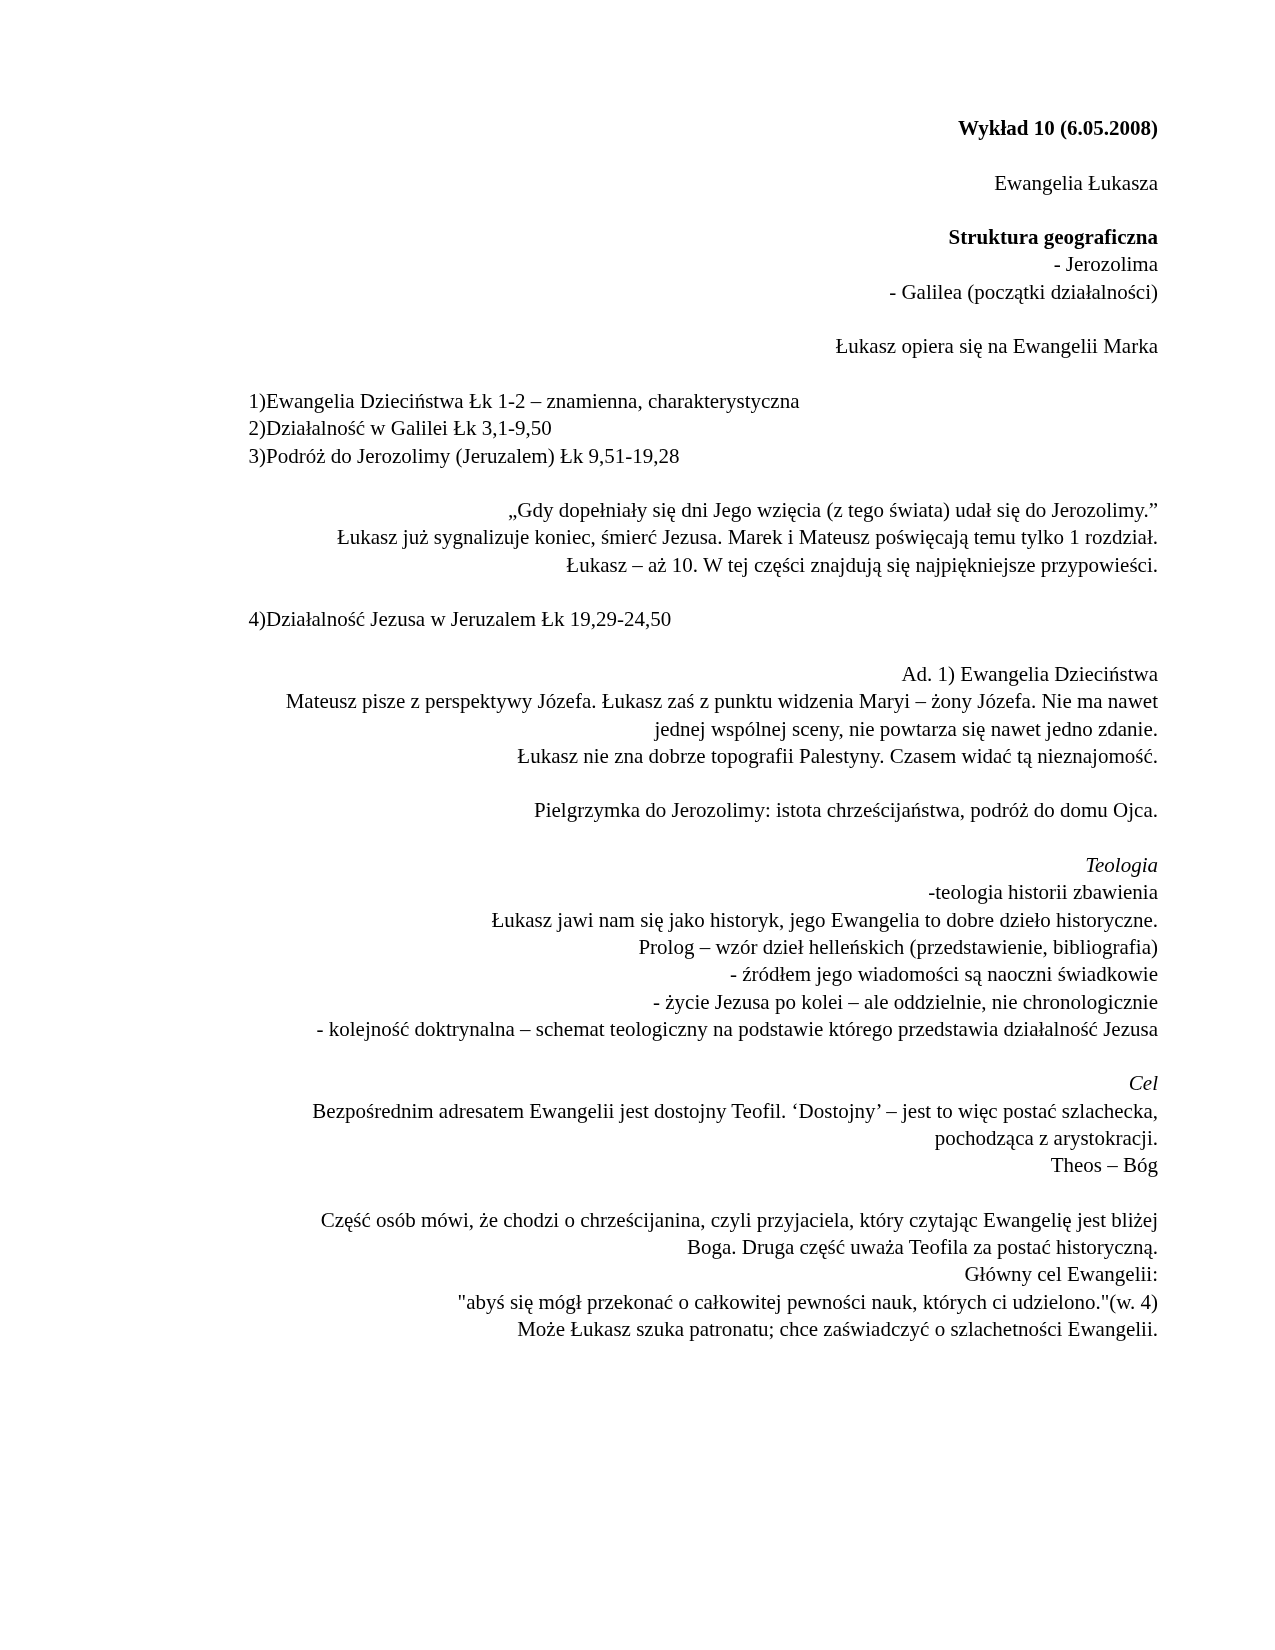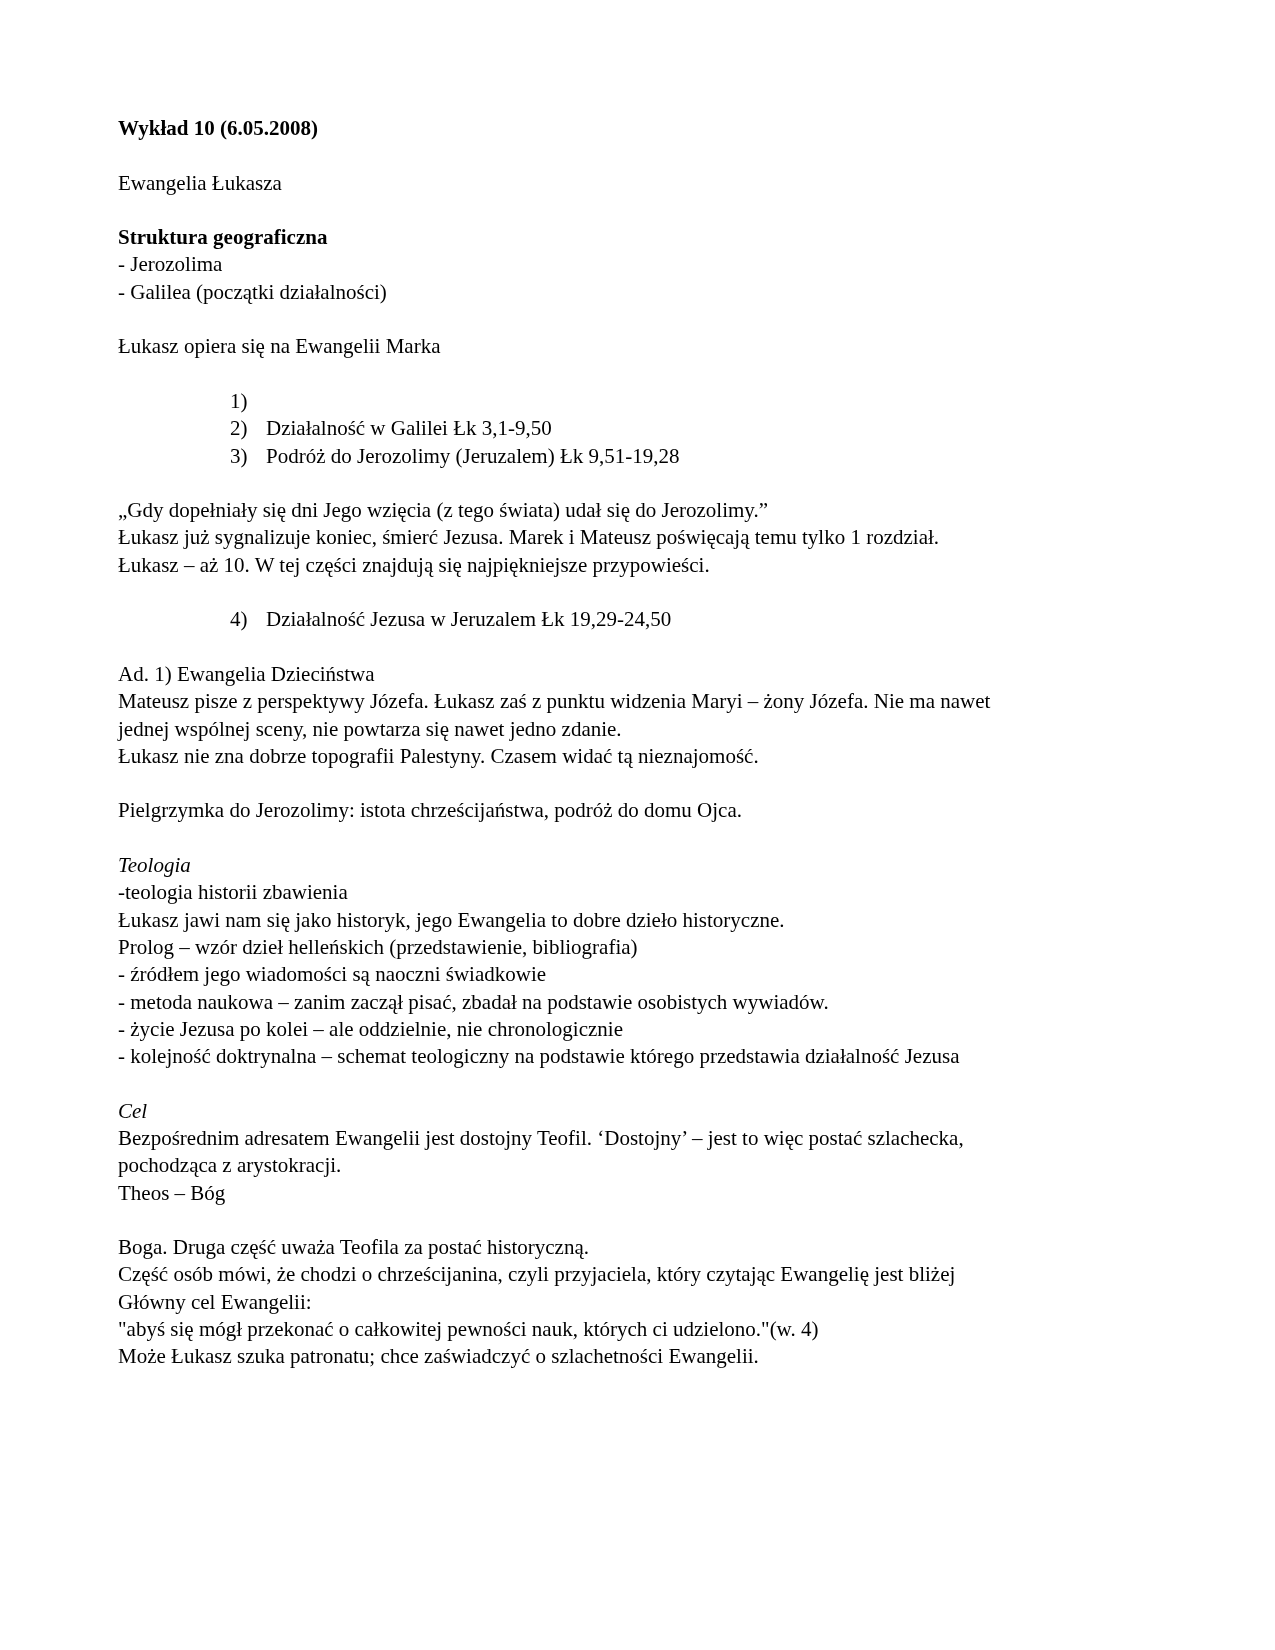"Wykład 10 (6.05.2008)" .line { text-align: none -> right }
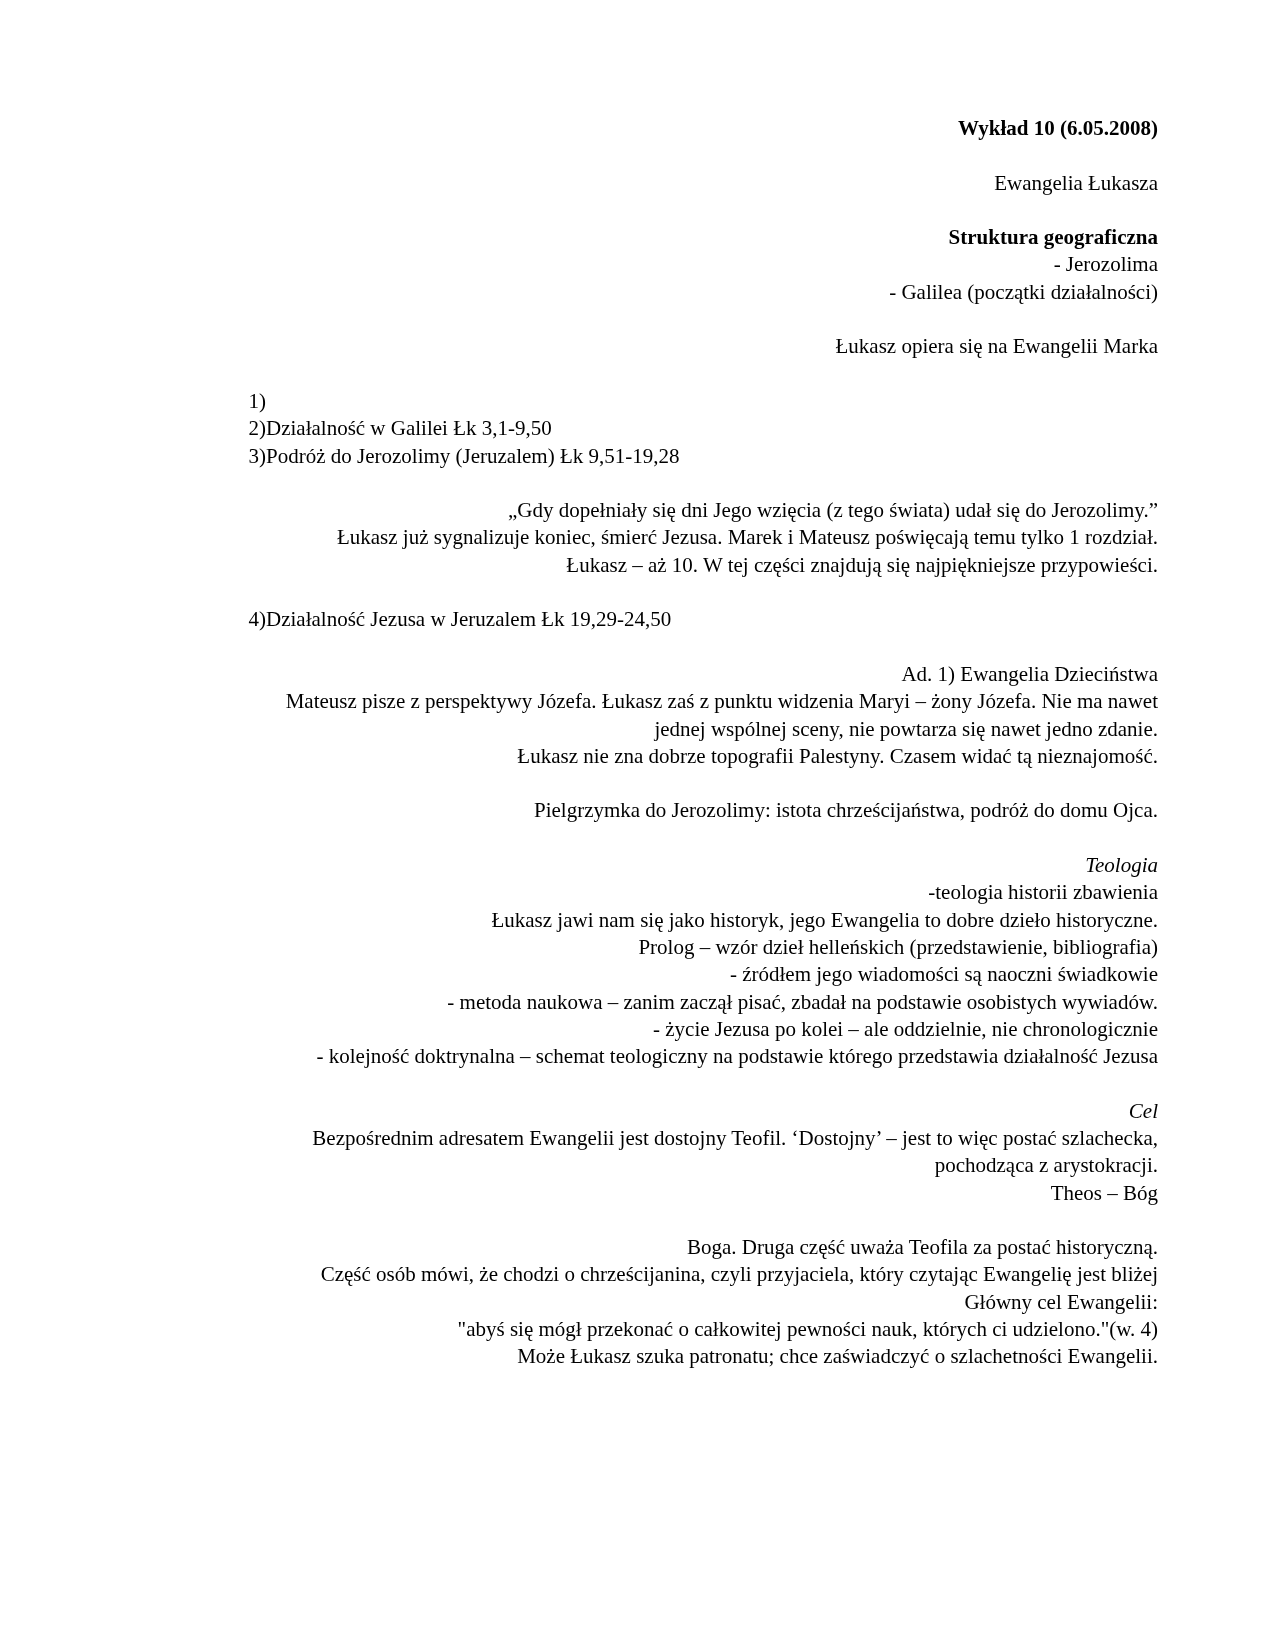"Ewangelia Dzieciństwa Łk 1-2 –" span { html: none -> <span>Ewangelia Dzieciństwa Łk 1-2 – znamienna, charakterystyczna</span> }
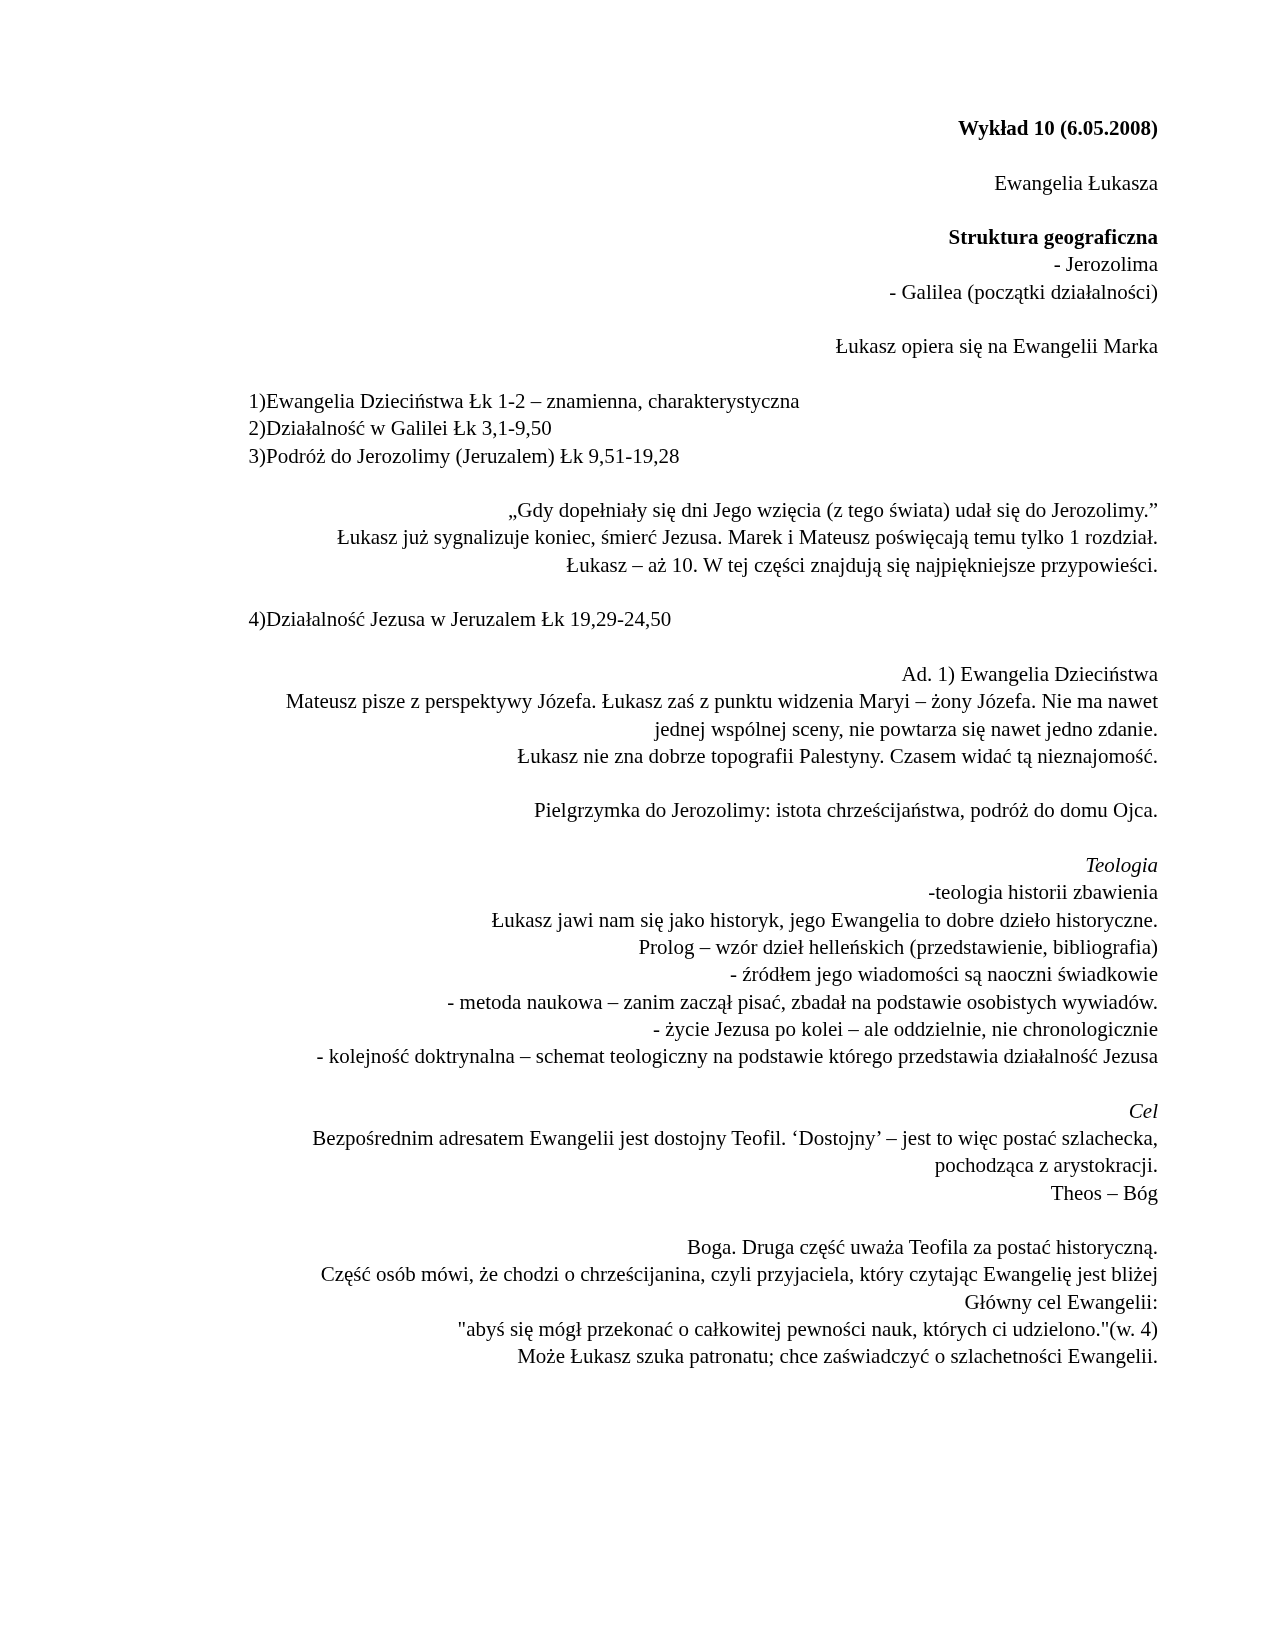"- metoda naukowa – zanim" div.line { html: <div>- metoda naukowa – zanim zaczął pisać, zbadał na podstawie osobistych wywiadów.</div> -> none }
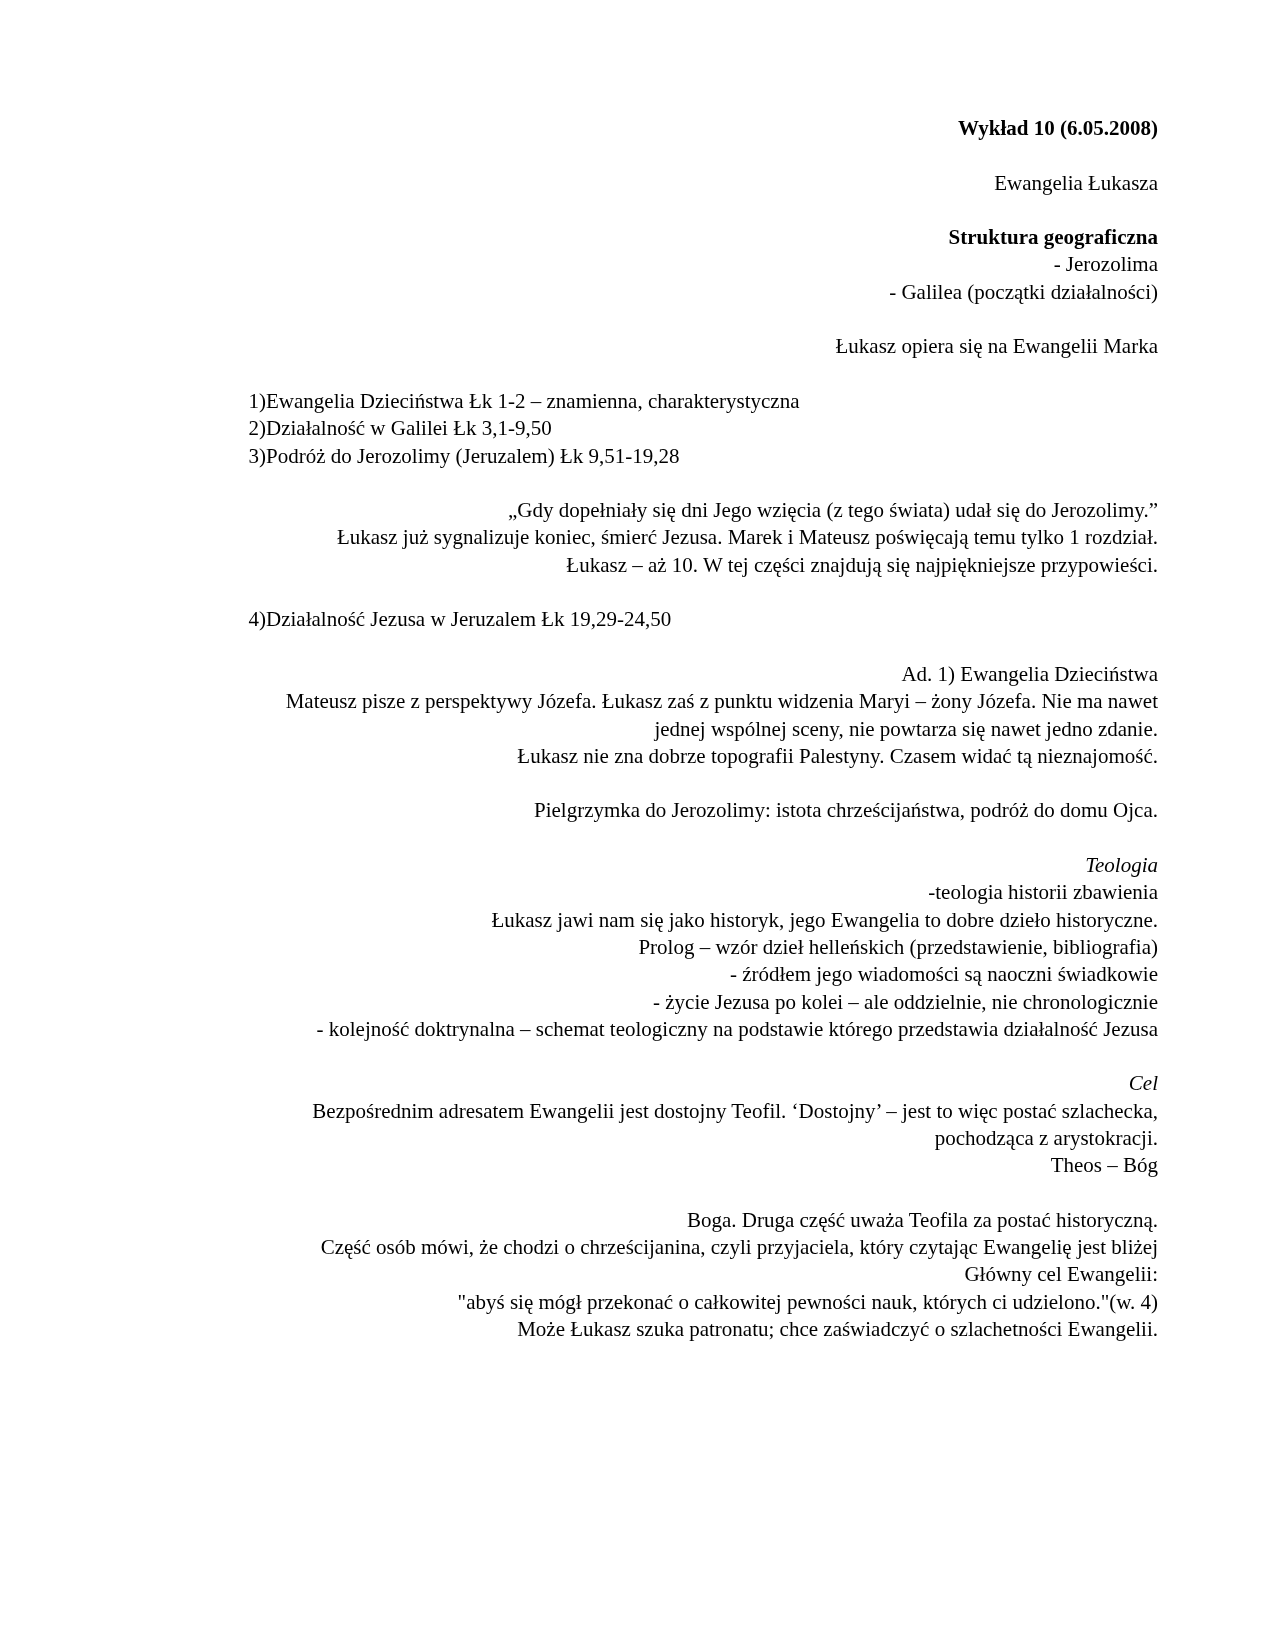"Boga. Druga część uważa Teofila" div.line { order: before "Część osób mówi, że chodzi" -> after "Część osób mówi, że chodzi" }
